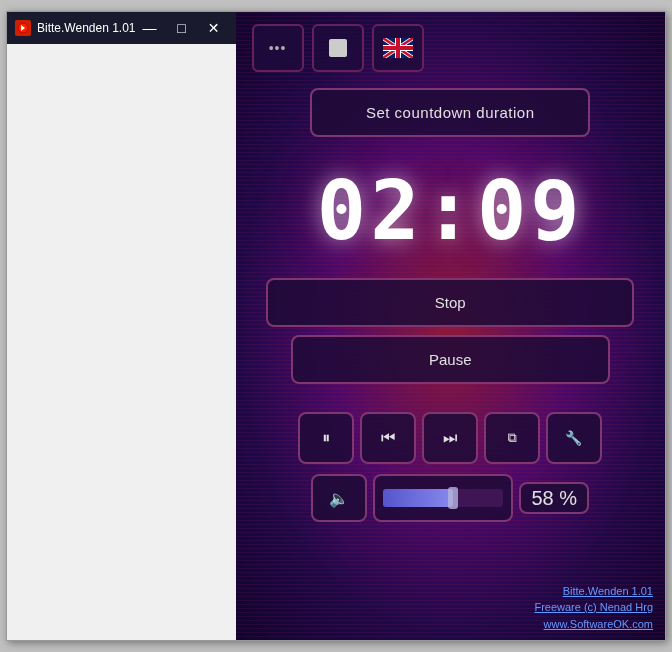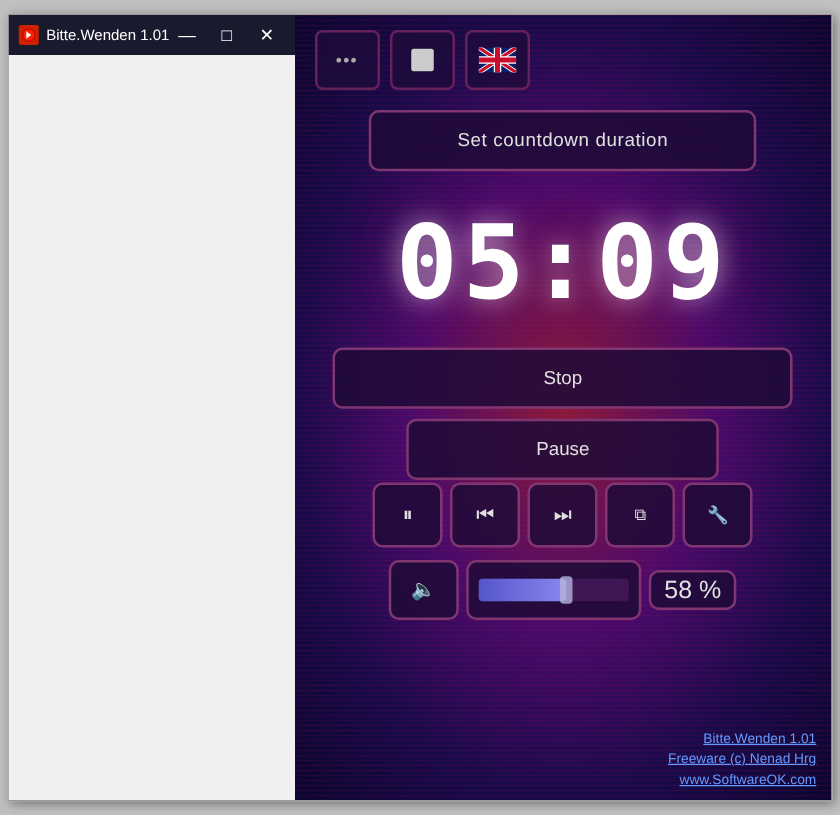"Set countdown duration" .countdown-btn { width: 310px -> 280px }
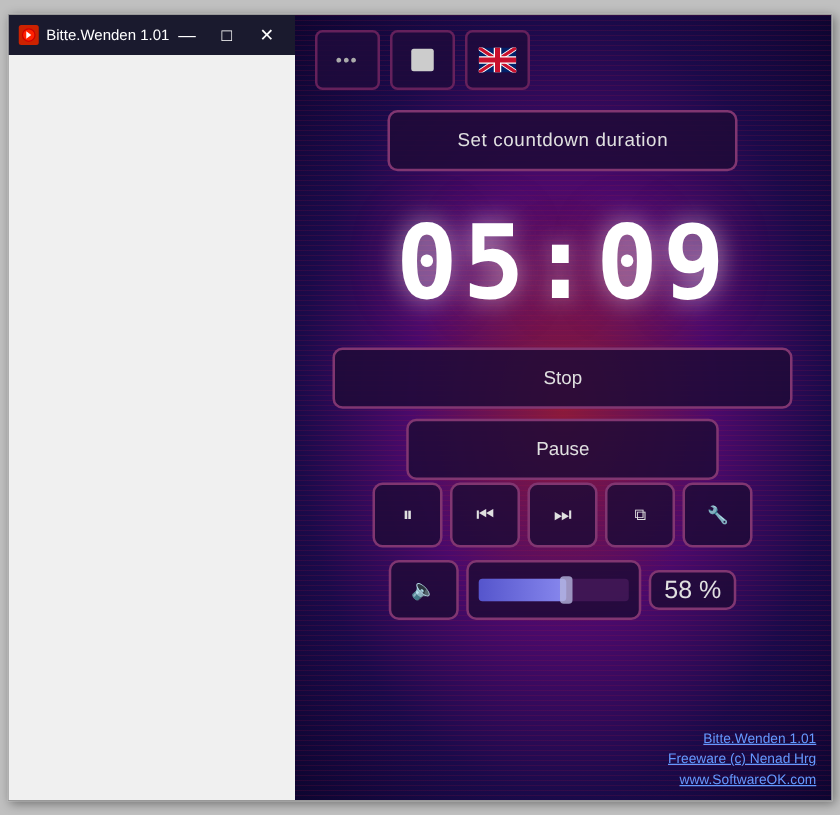"05:09" div.timer-display { text: 05:09 -> 02:09 }
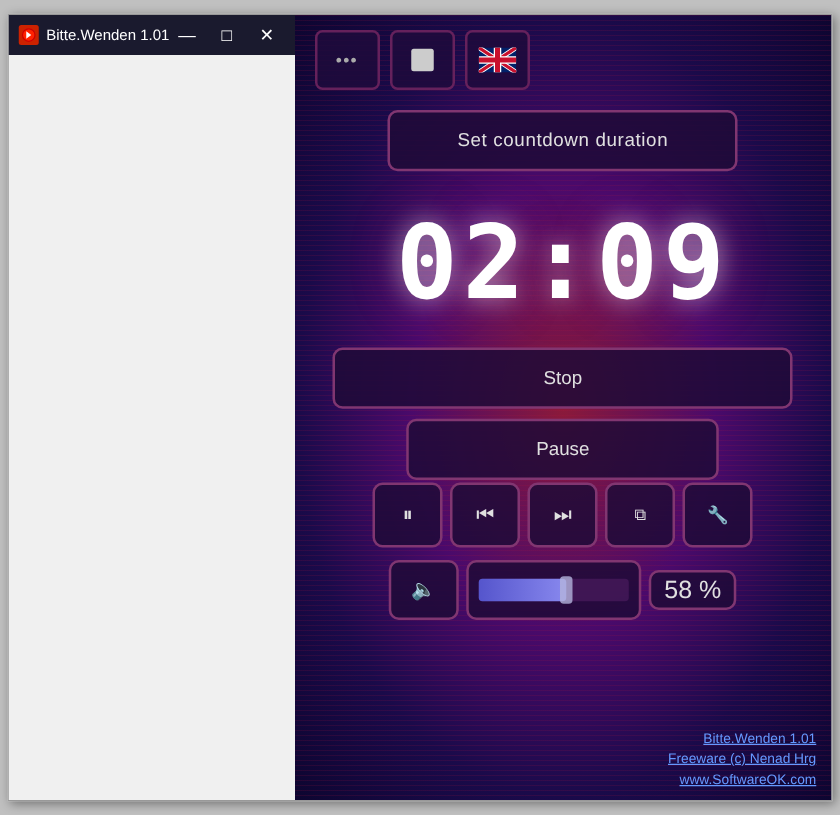"Pause" .pause-btn { margin-bottom: 2px -> 28px; width: 250px -> 319px }
